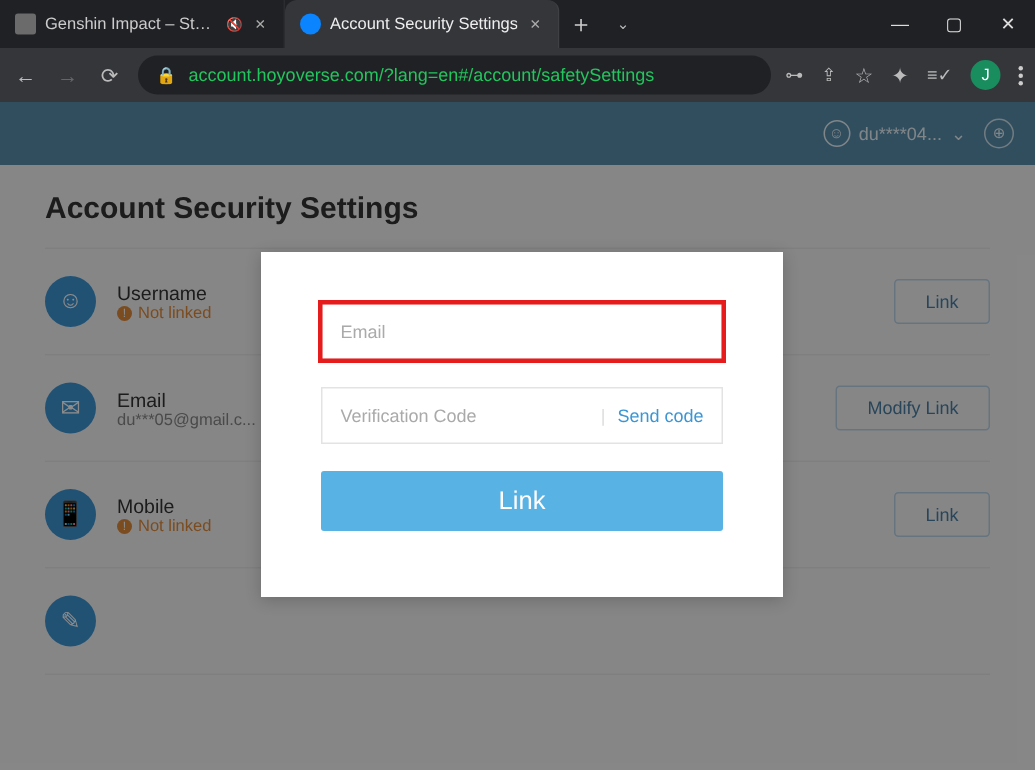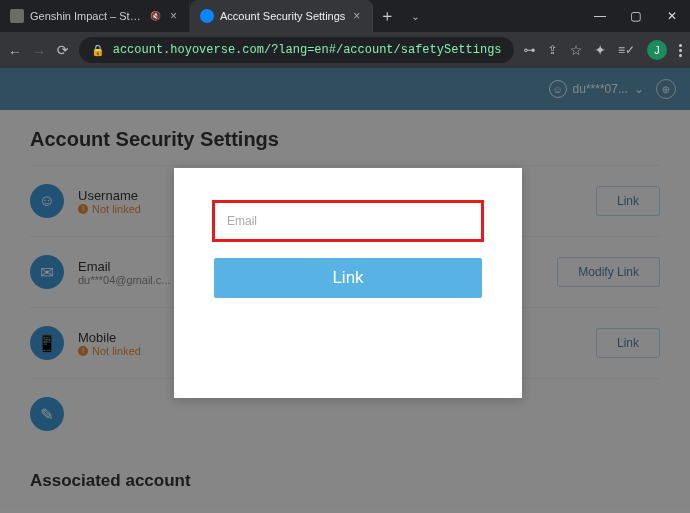"account.hoyoverse.com/?lang=en#/account/" .url-field span.addr { color: #86efac -> #22c55e; font-family: Liberation Mono, monospace -> none }
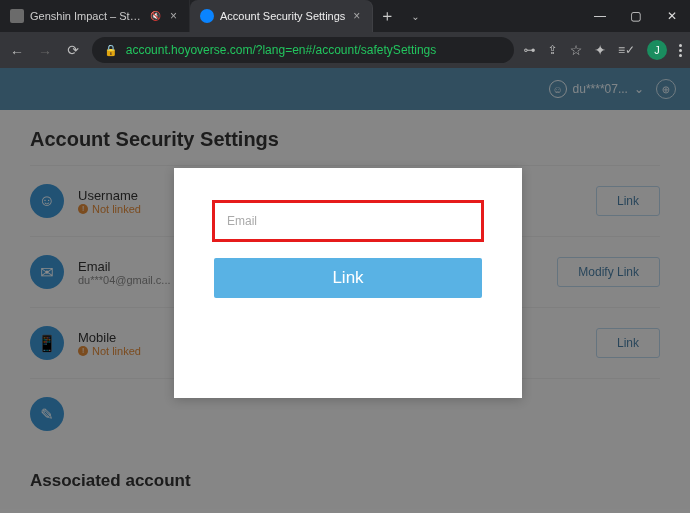"du****07..." span { text: 07 -> 04 }
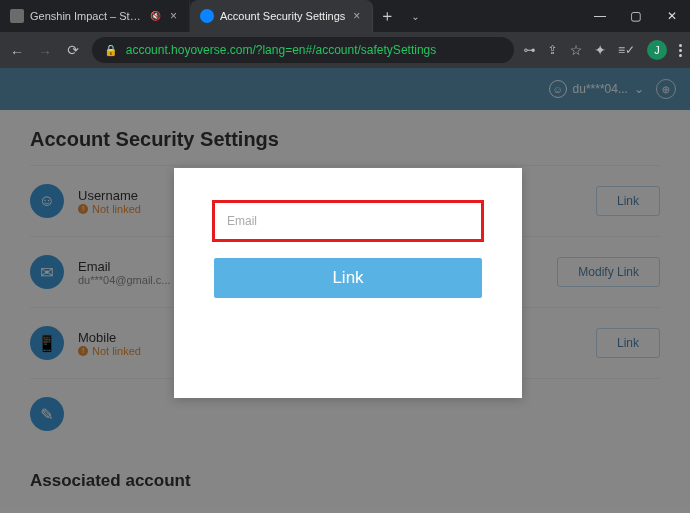"du***04@gmail.c..." span { text: 04@gmail.c -> 05@gmail.c }
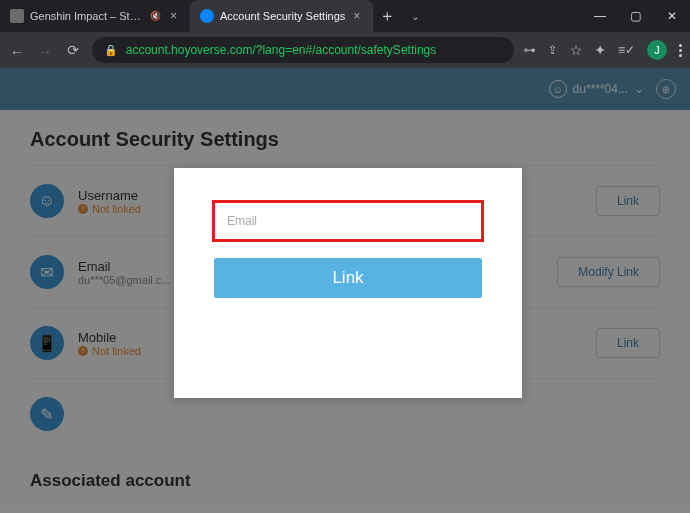"Verification Code" div.field { html: none -> <div> <input> <span>|</span> <span>Send code</span> </div> }
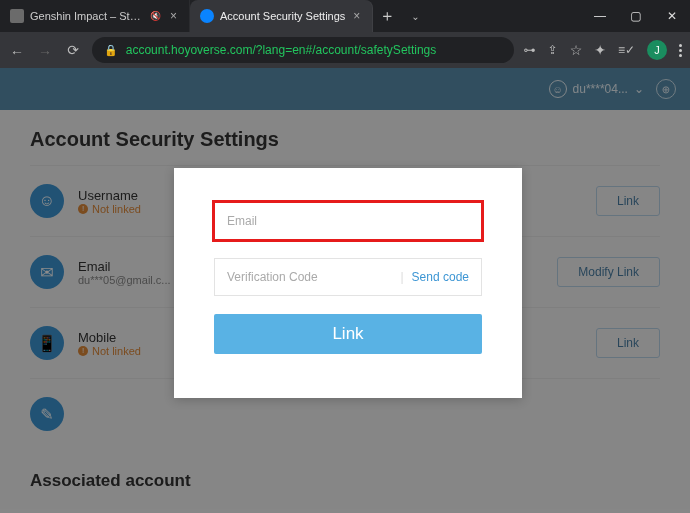"Associated account" div.section2 { html: <div>Associated account</div> -> none }
